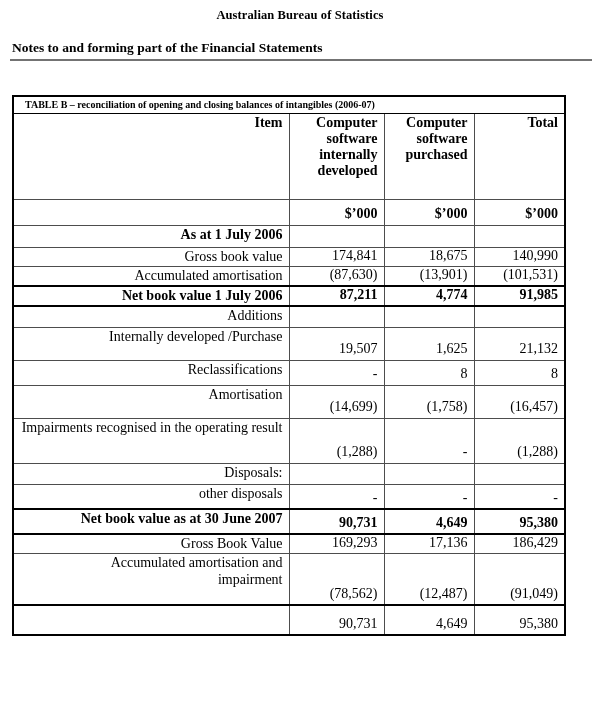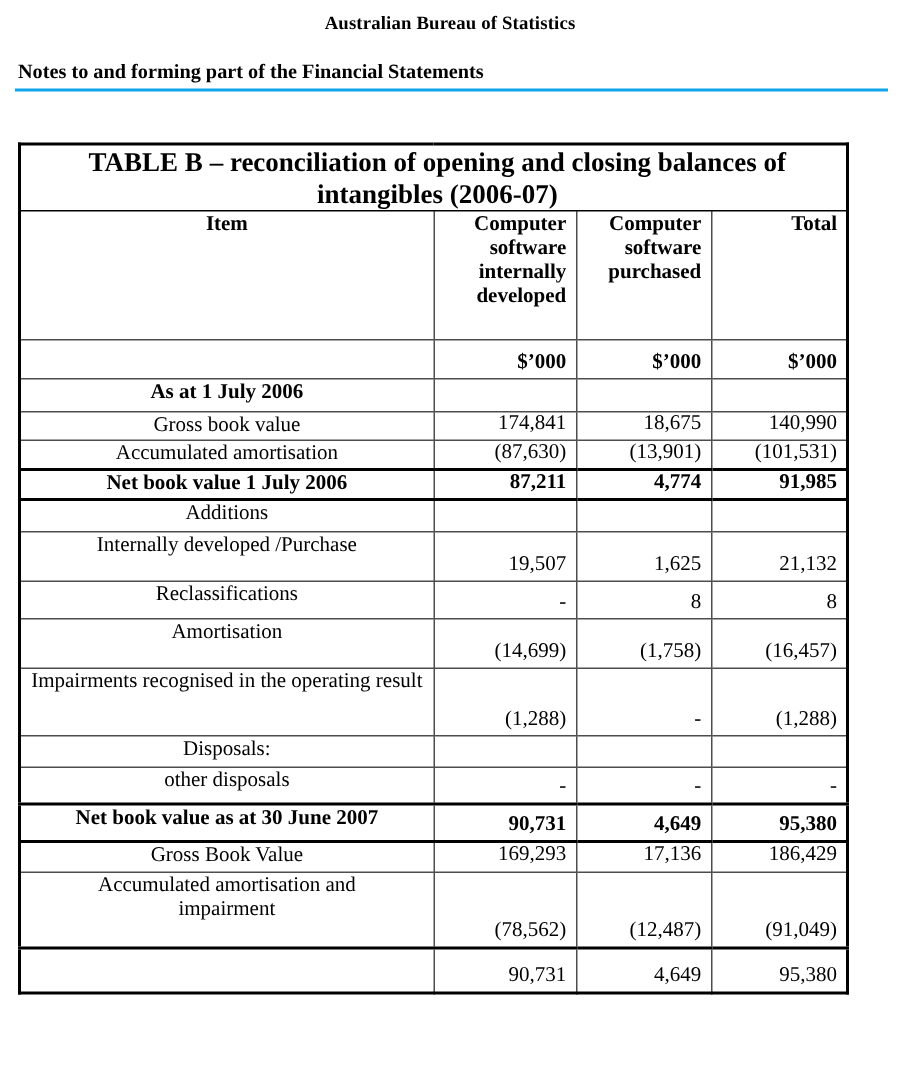"Notes to and forming part" .doc-subtitle { border-bottom: 2px solid #0ea5e9 -> 2px solid #737373 }
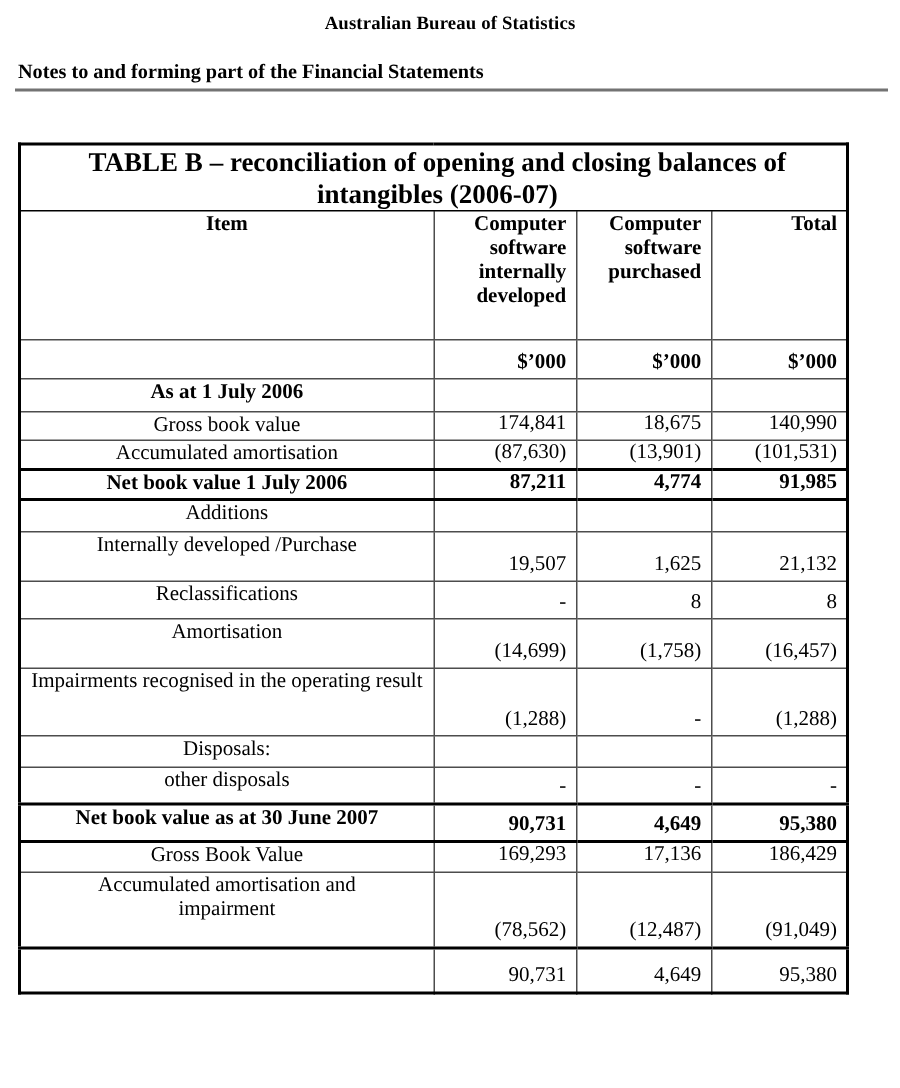"TABLE B – reconciliation of" tr.caption-row td { font-size: 18px -> 10px; text-align: center -> none }
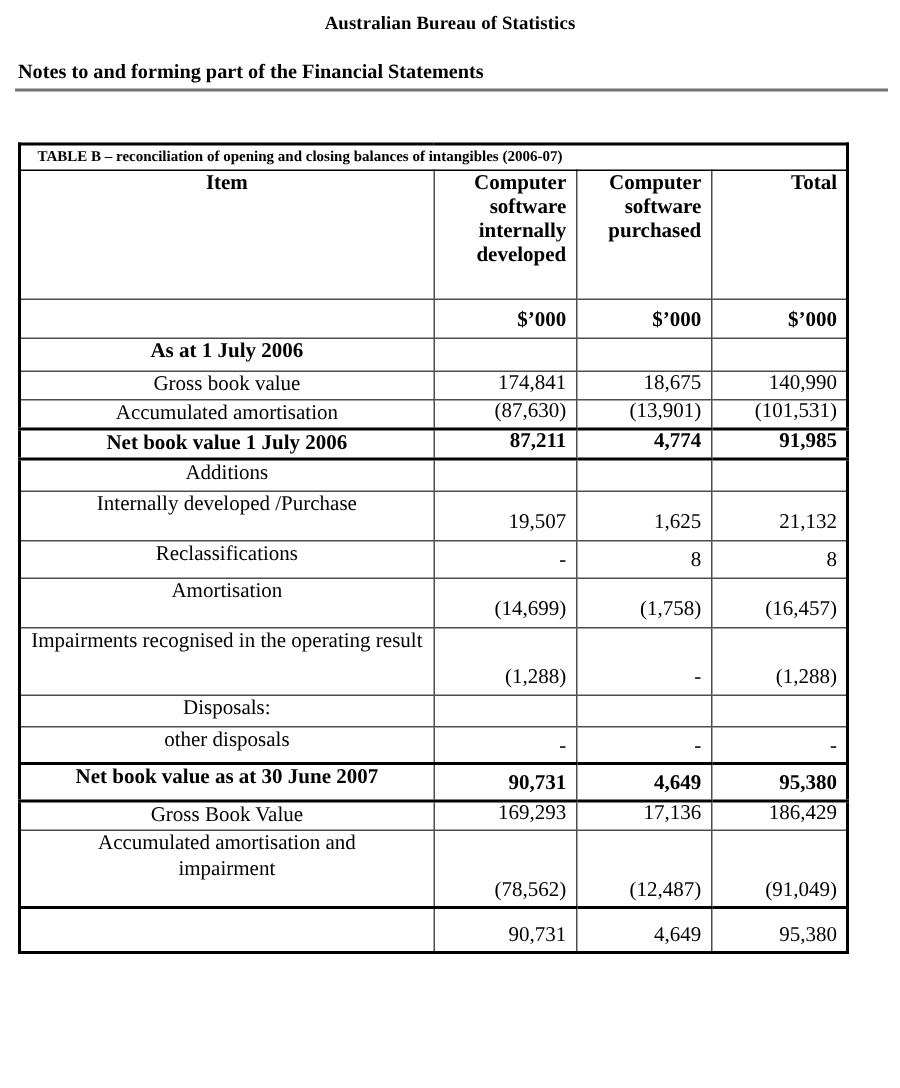"Item" td.lbl { text-align: center -> right }
